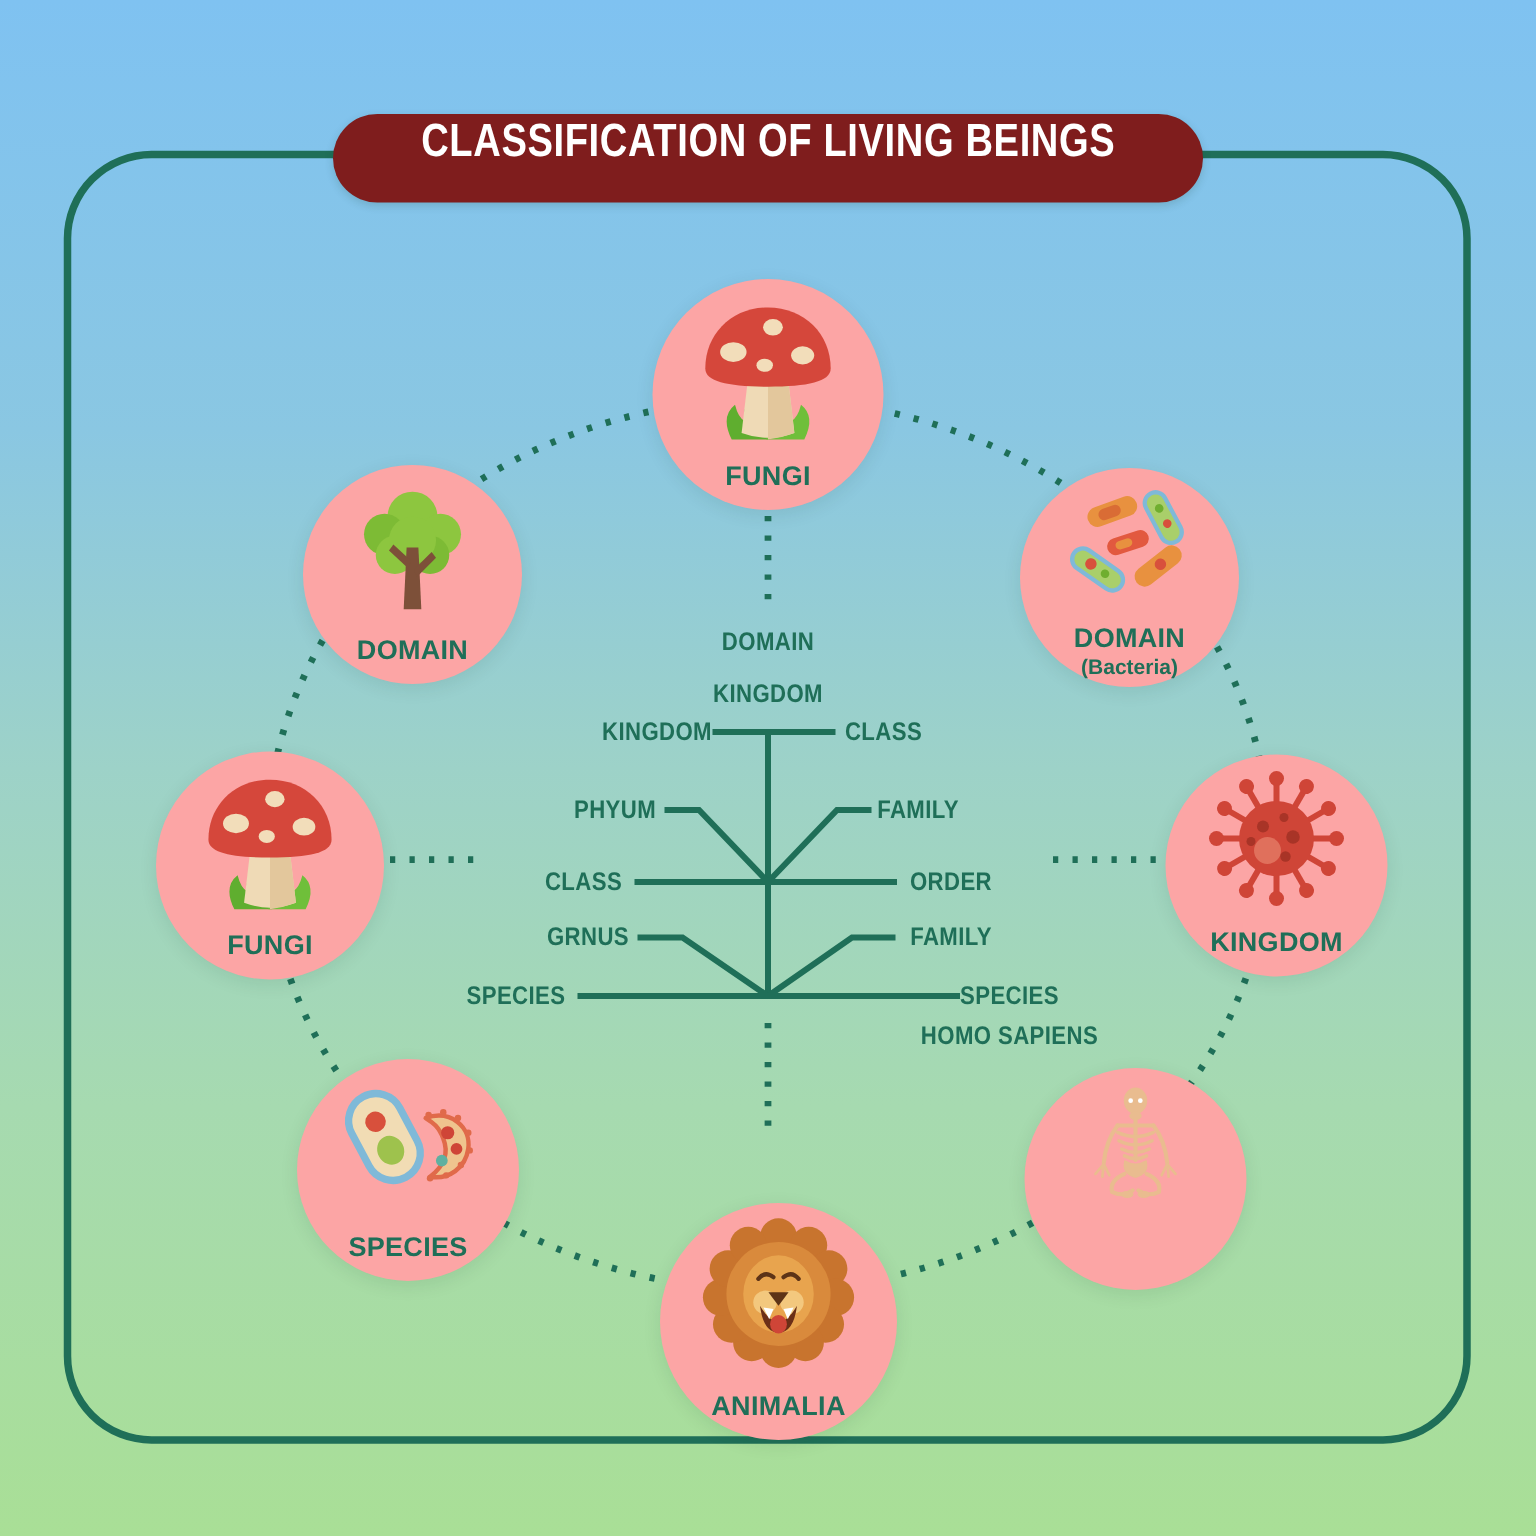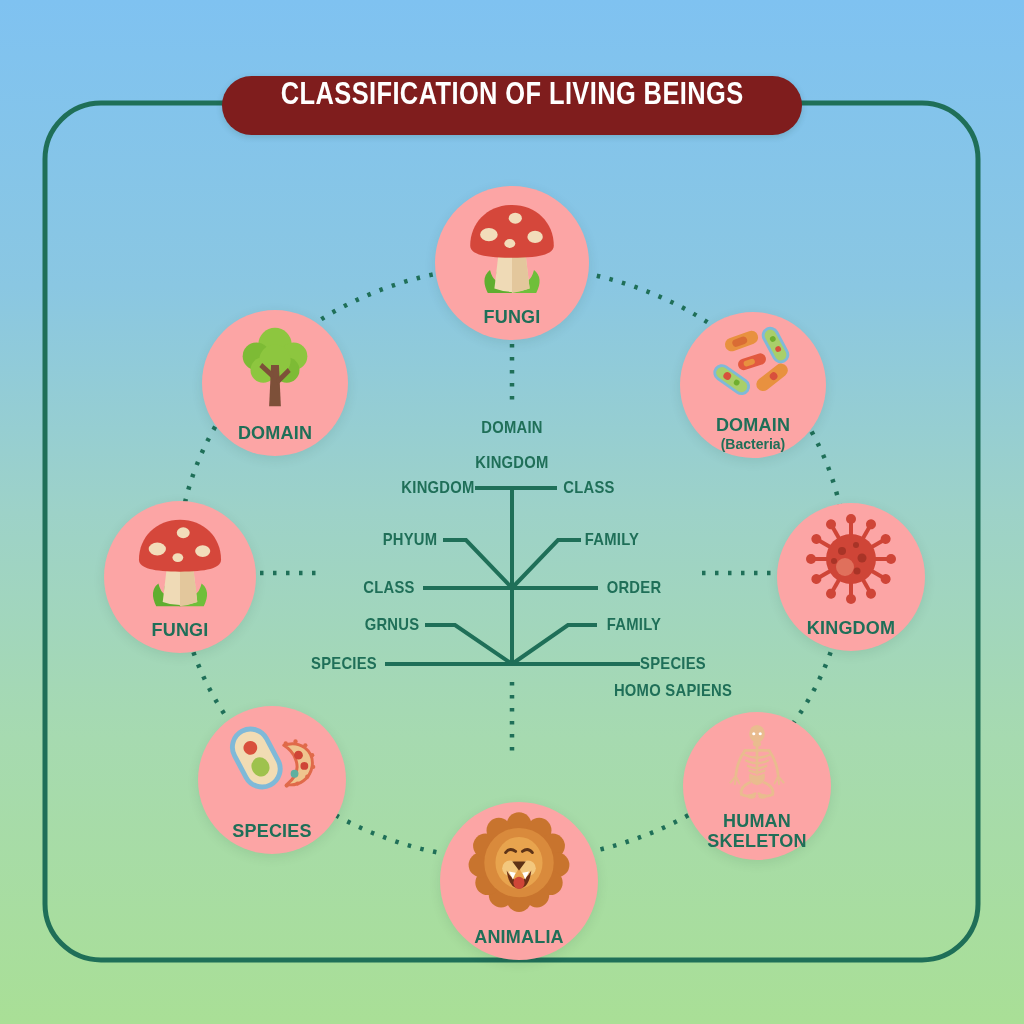"HUMAN SKELETON" div.node-label { html: <div>HUMAN SKELETON</div> -> none }
